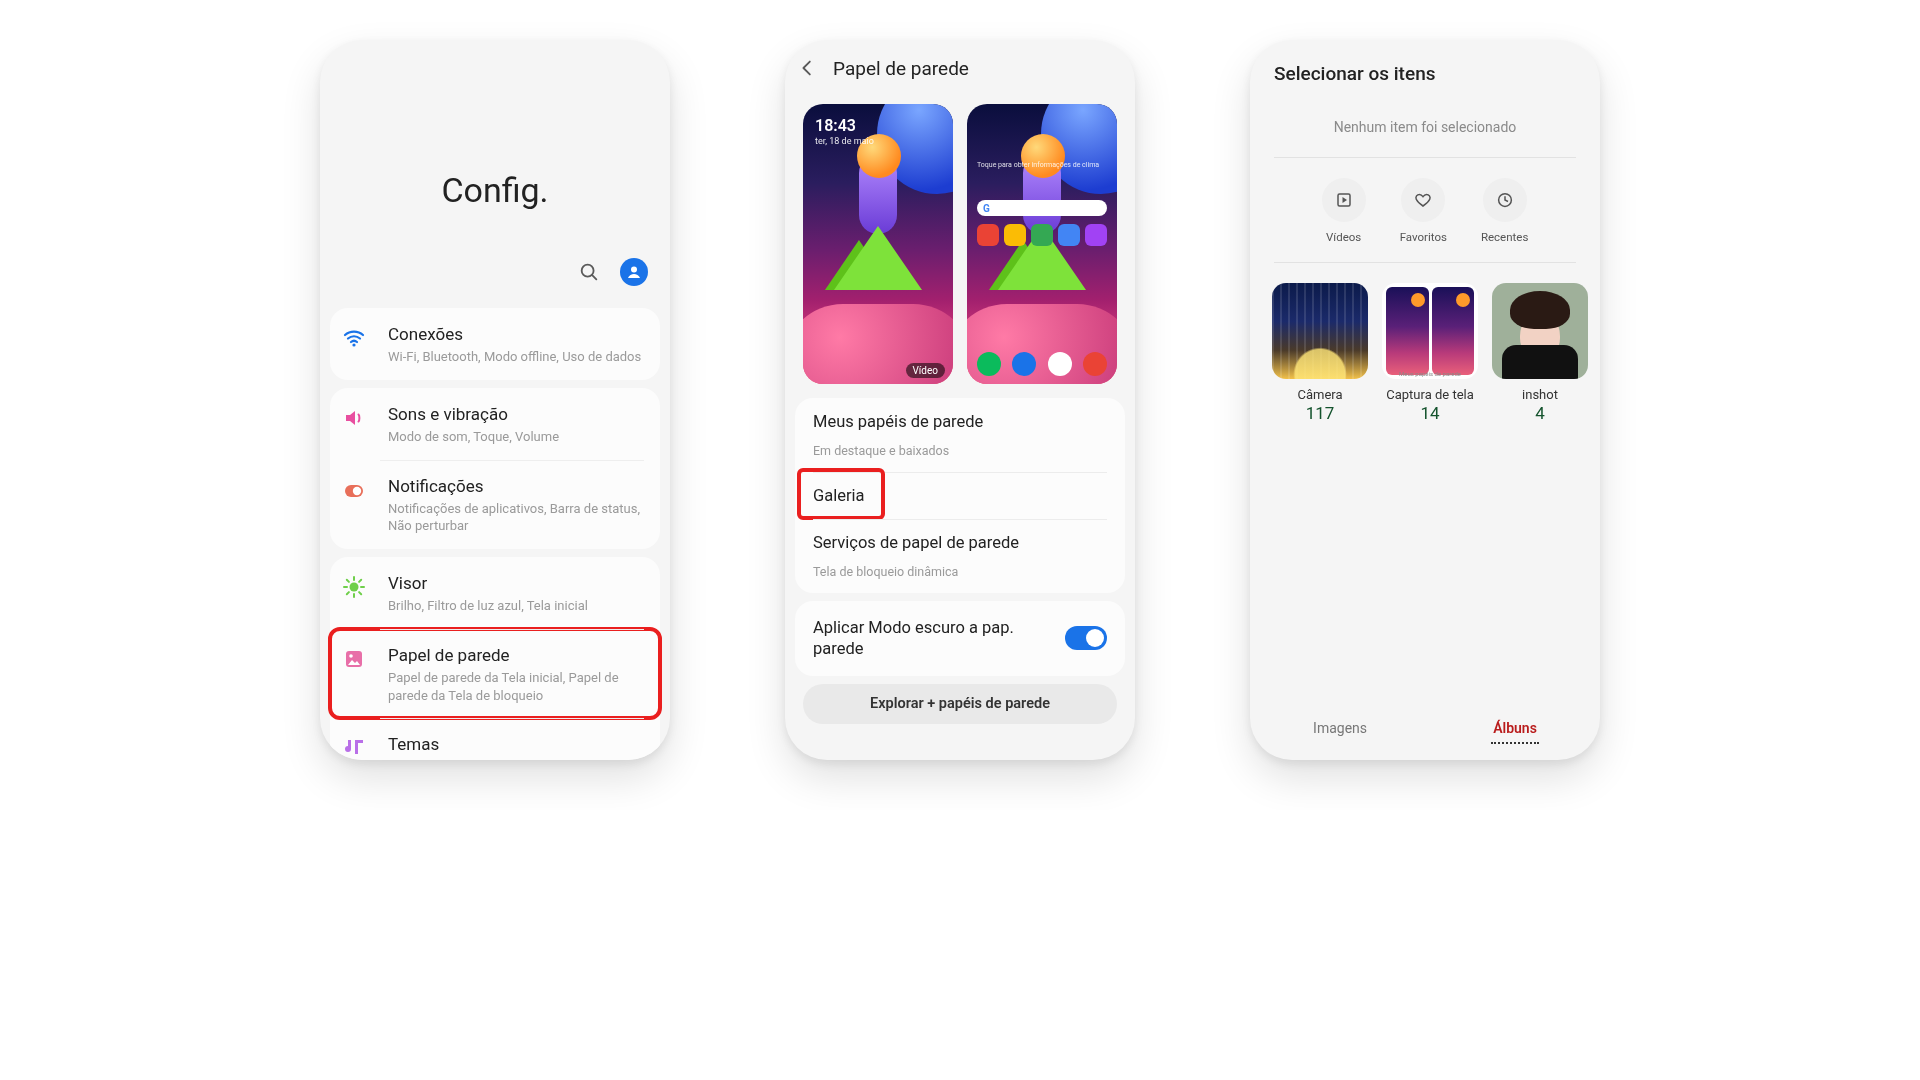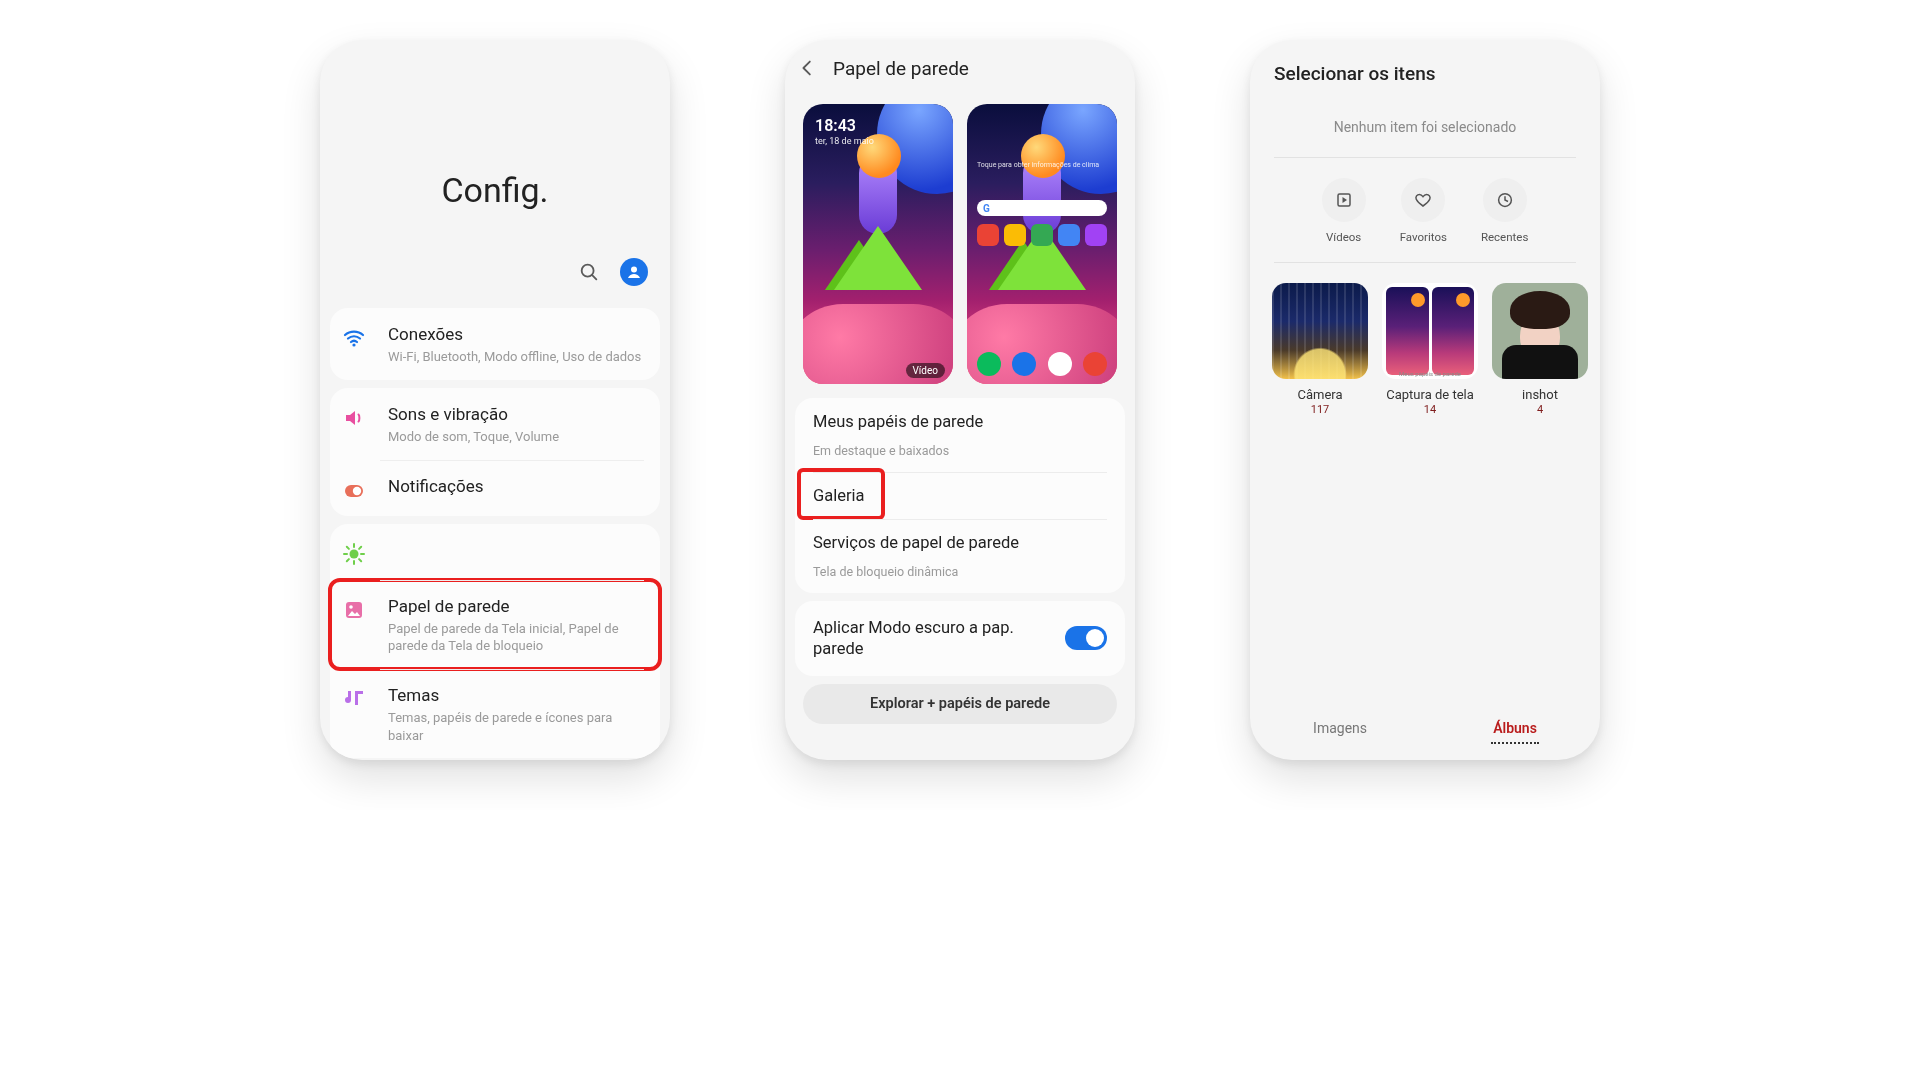"117" .alb .acount { color: #7f1d1d -> #14532d; font-size: 11px -> 17px }
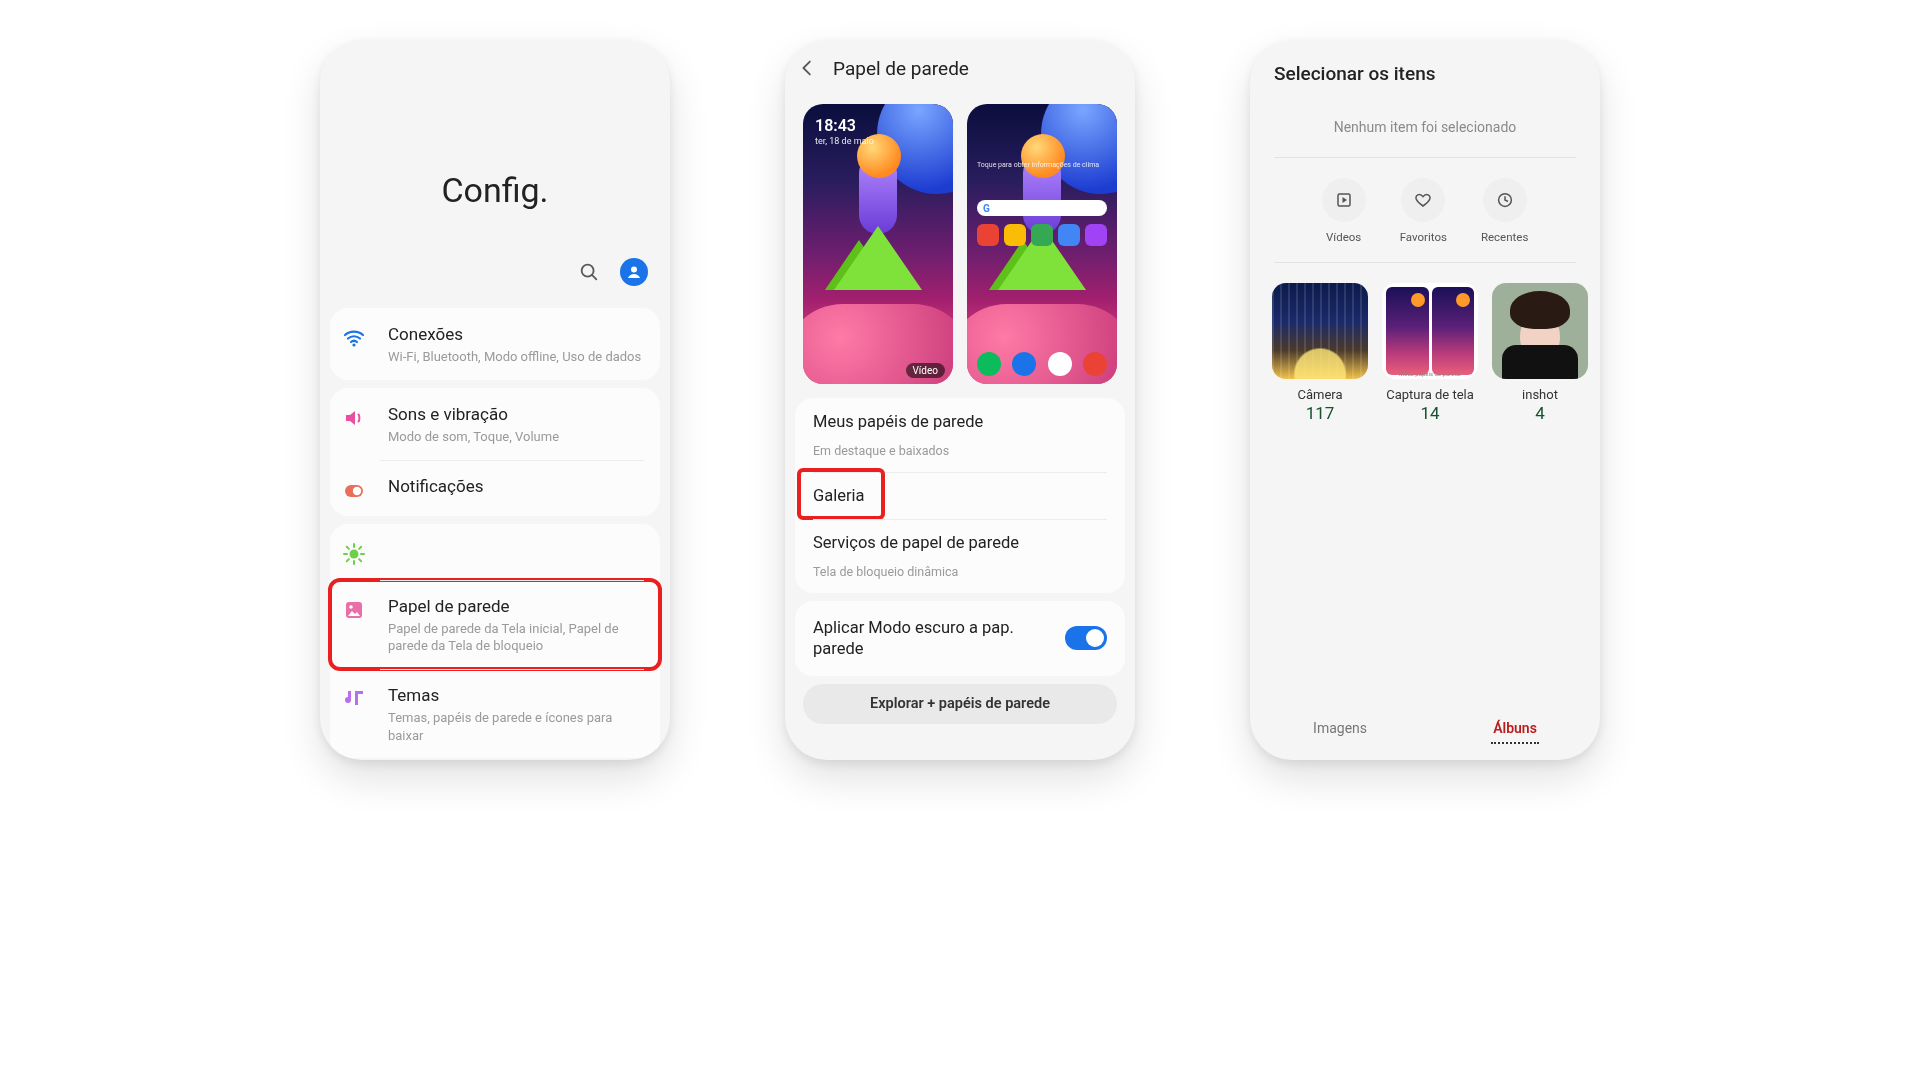"Notificações de aplicativos, Barra de" div.sub { html: none -> <div>Notificações de aplicativos, Barra de status, Não perturbar</div> }
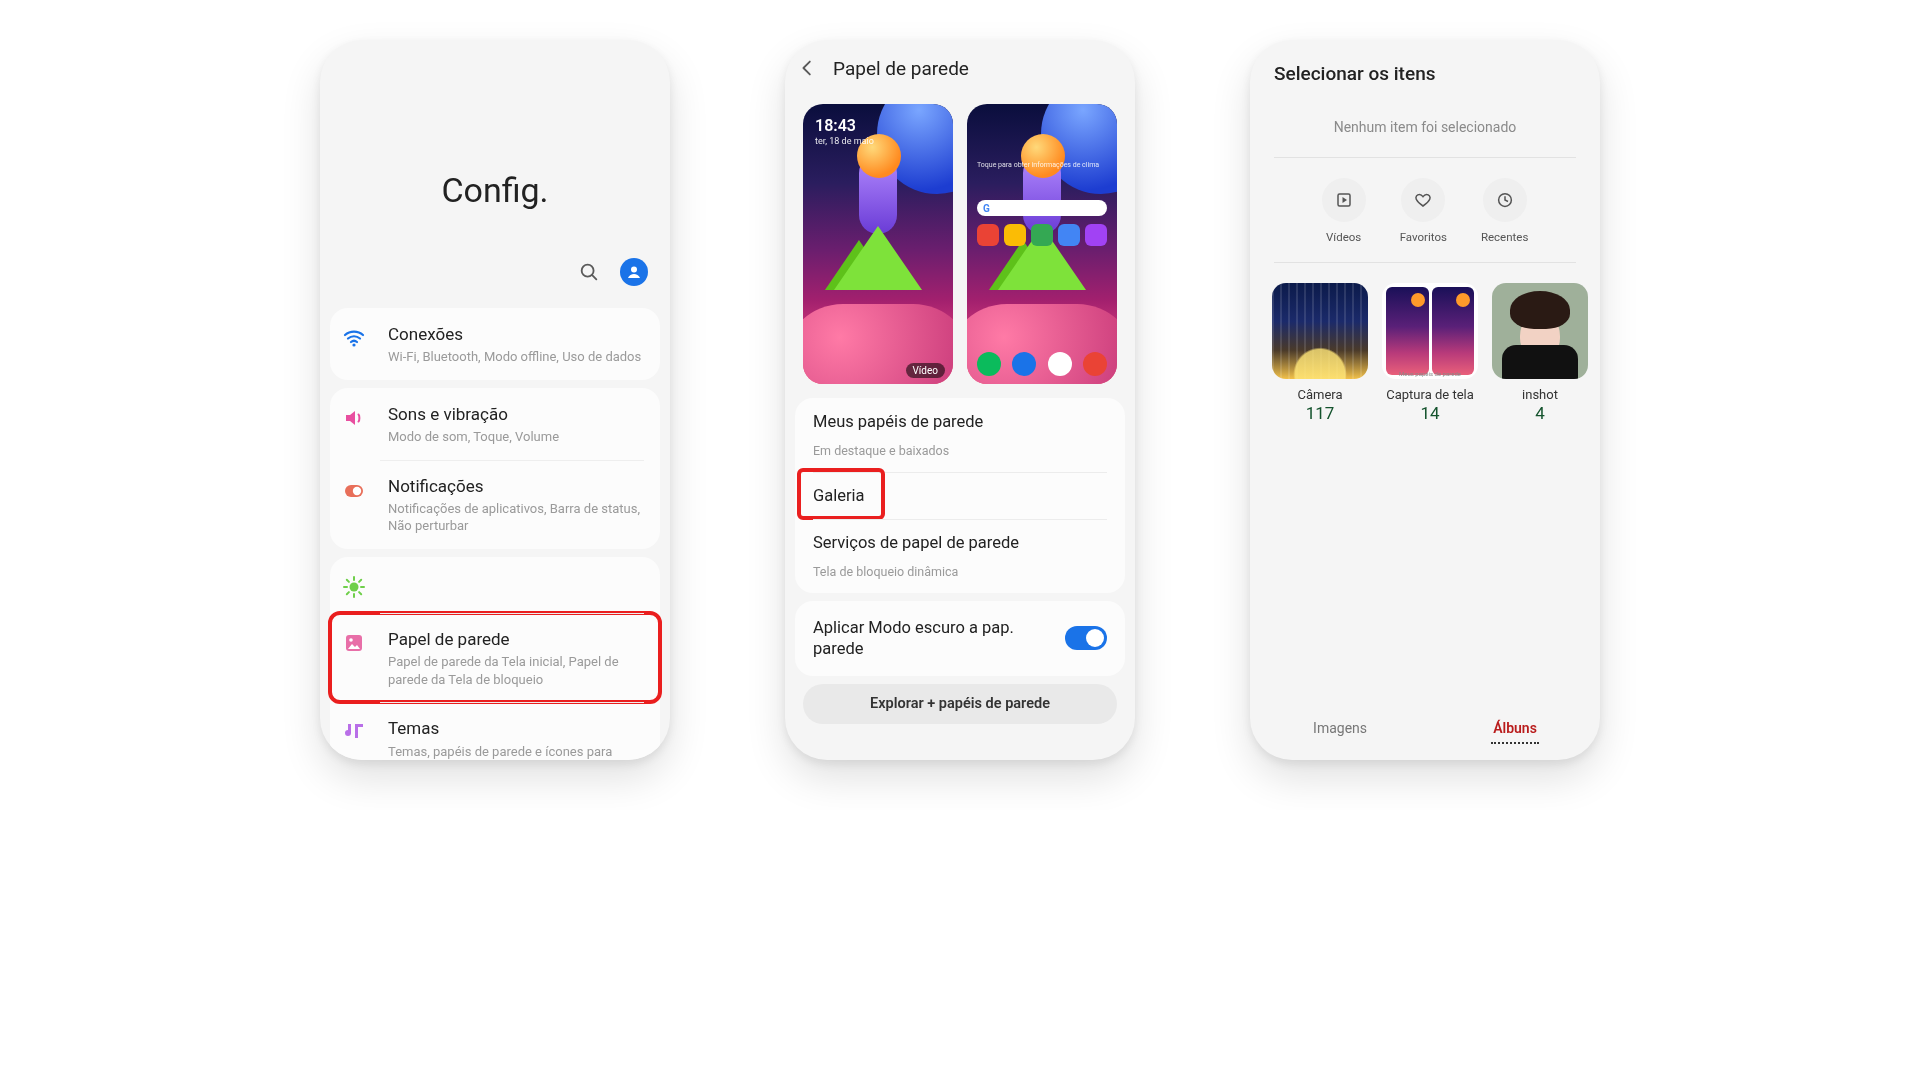"Visor" div.txt { html: none -> <div> <div>Visor</div> <div>Brilho, Filtro de luz azul, Tela inicial</div> </div> }
